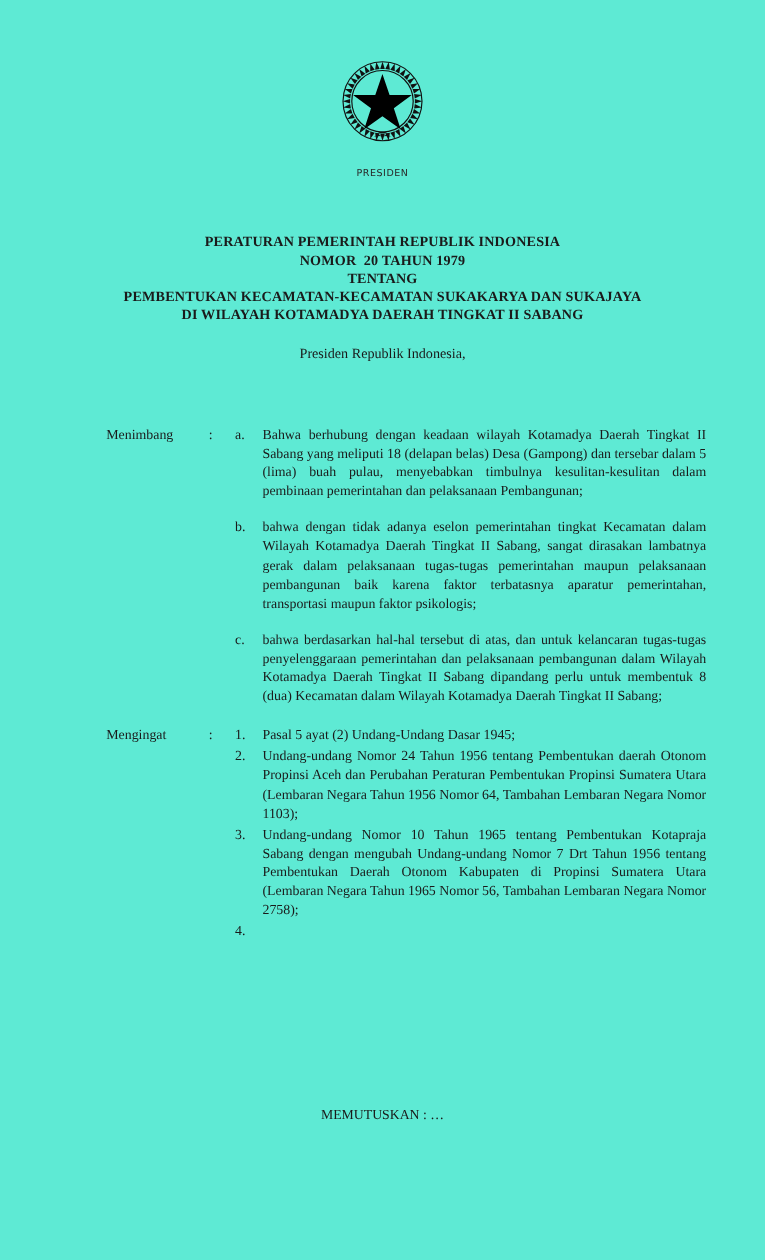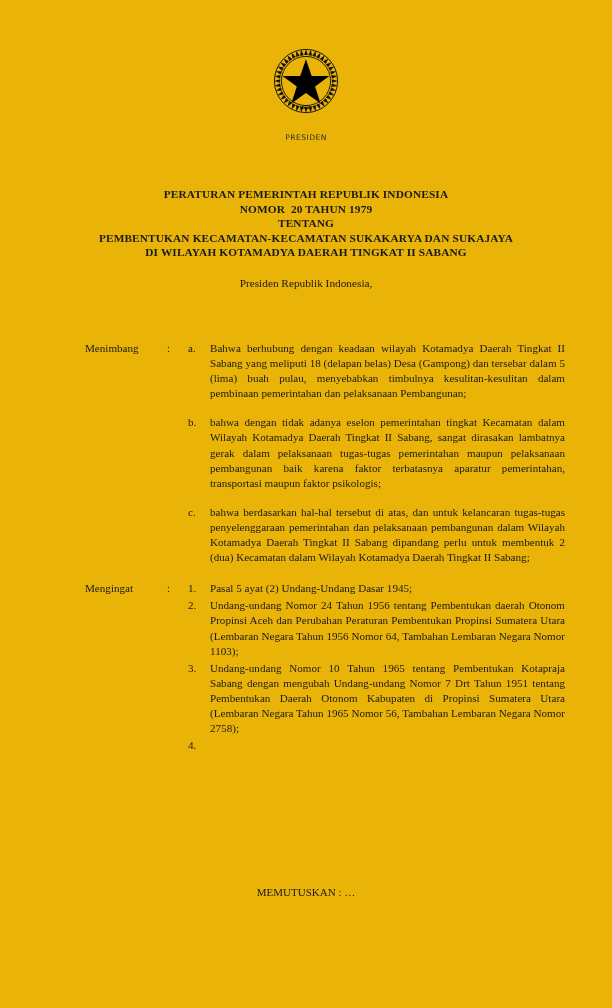"PRESIDEN" .page { background: #eab308 -> #5eead4 }
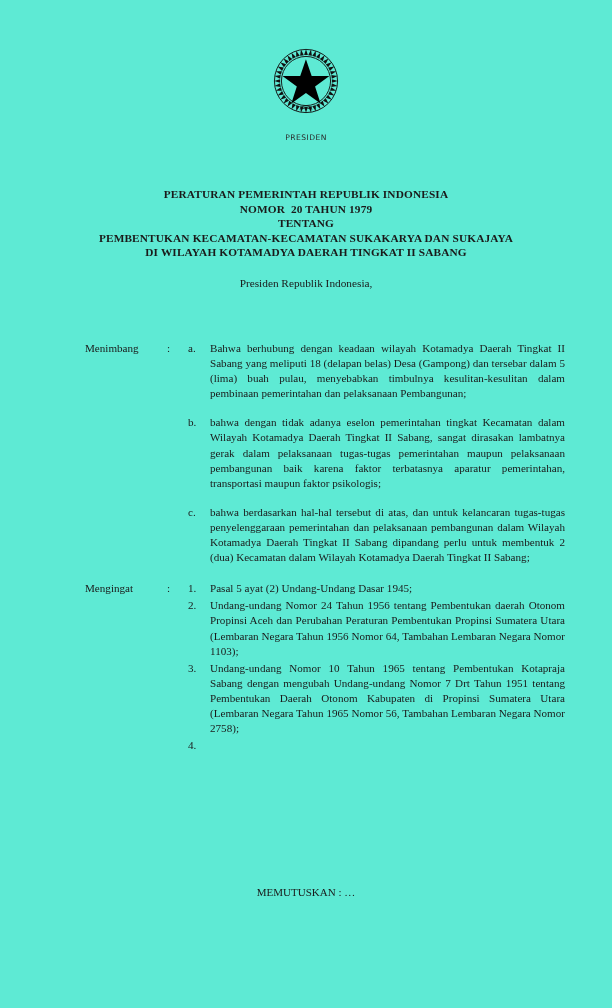"bahwa berdasarkan hal-hal tersebut di" div.body-text { text: 2 -> 8 }
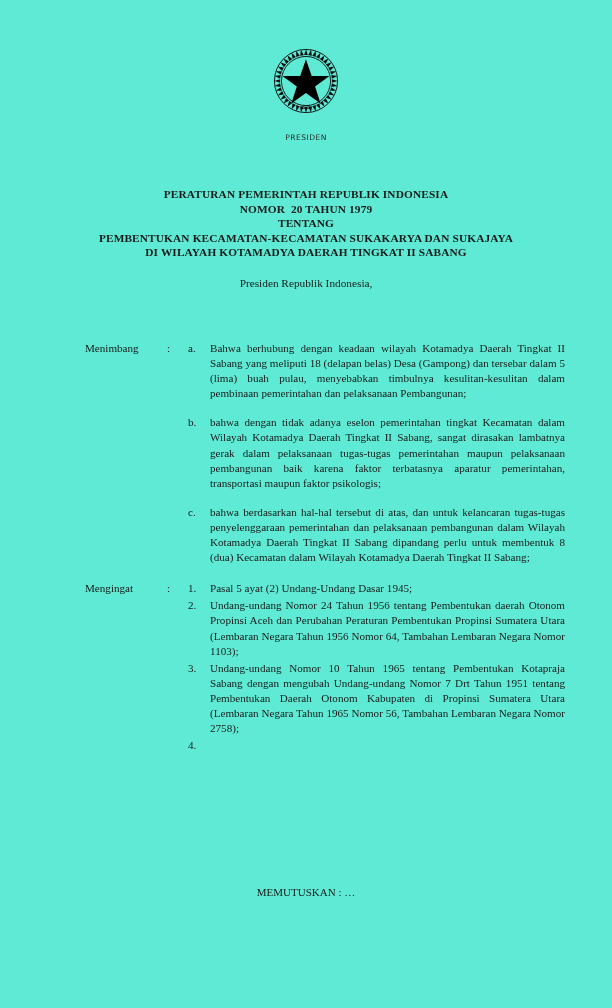"Undang-undang Nomor 10 Tahun 1965" div.body-text { text: 1951 -> 1956 }
